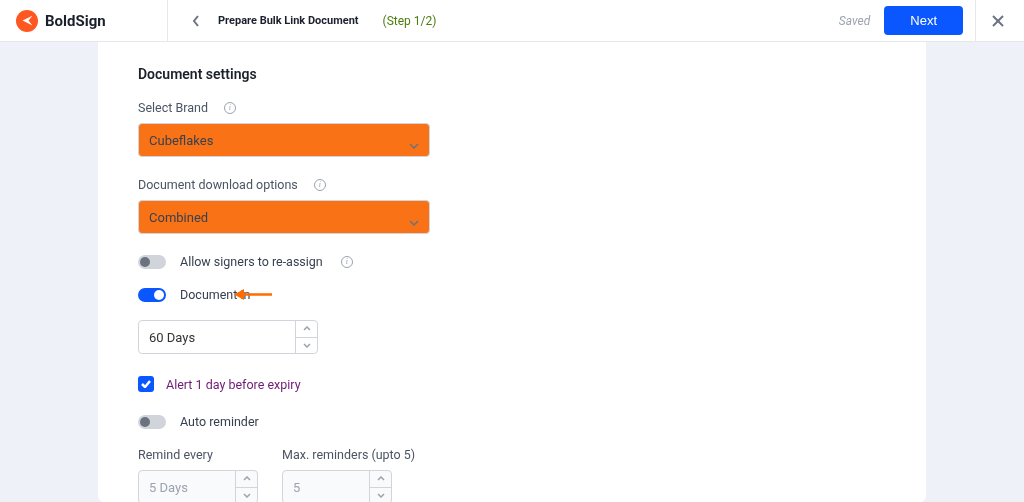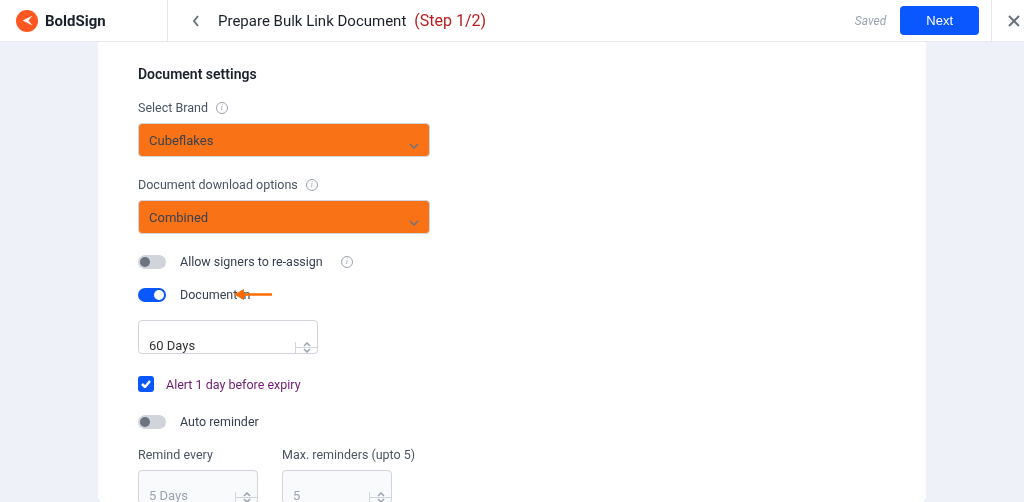"Prepare Bulk Link Document" .page-title { font-size: 15px -> 11px; font-weight: 400 -> 700 }
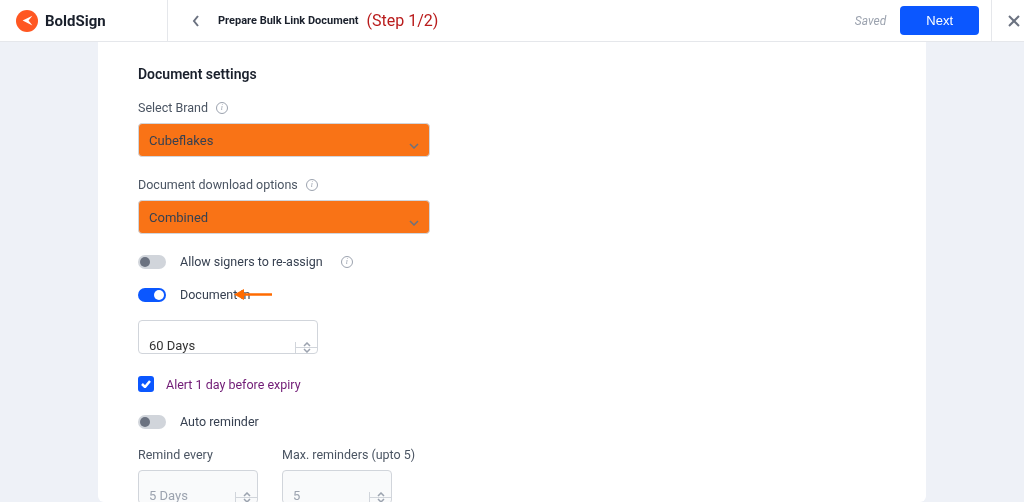"(Step 1/2)" .step-label { color: #b91c1c -> #4d7c0f; font-size: 16px -> 12px; margin-left: 8px -> 24px }
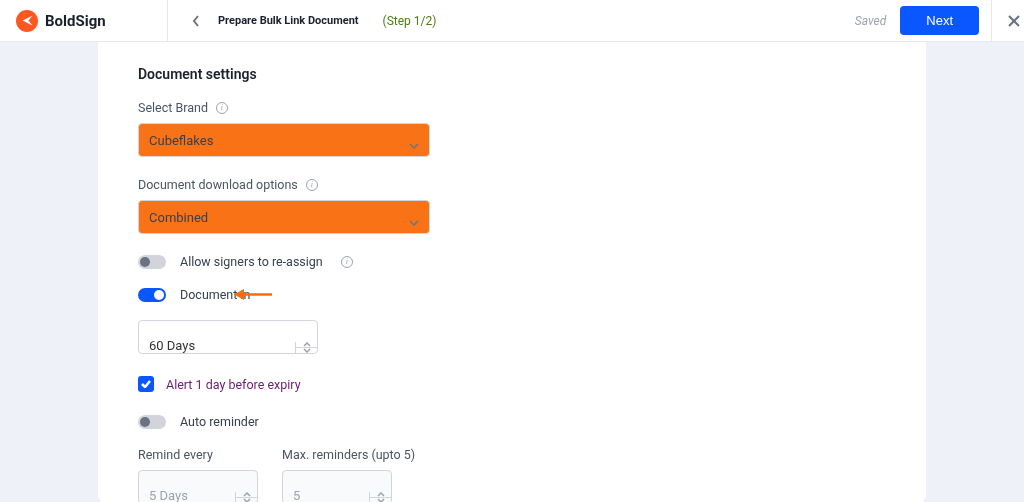"Saved" .header-right { padding-right: 0 -> 16px }
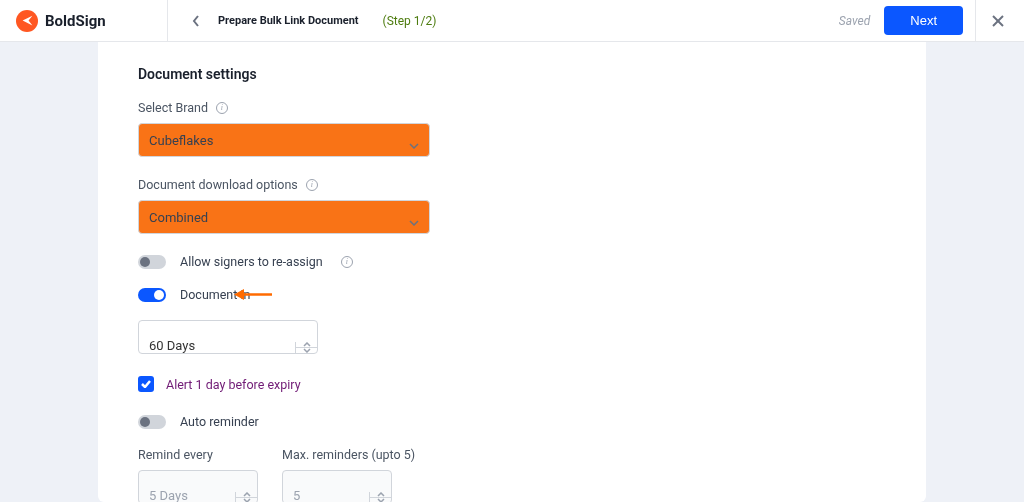"Select Brand" .field-label { gap: 8px -> 16px }
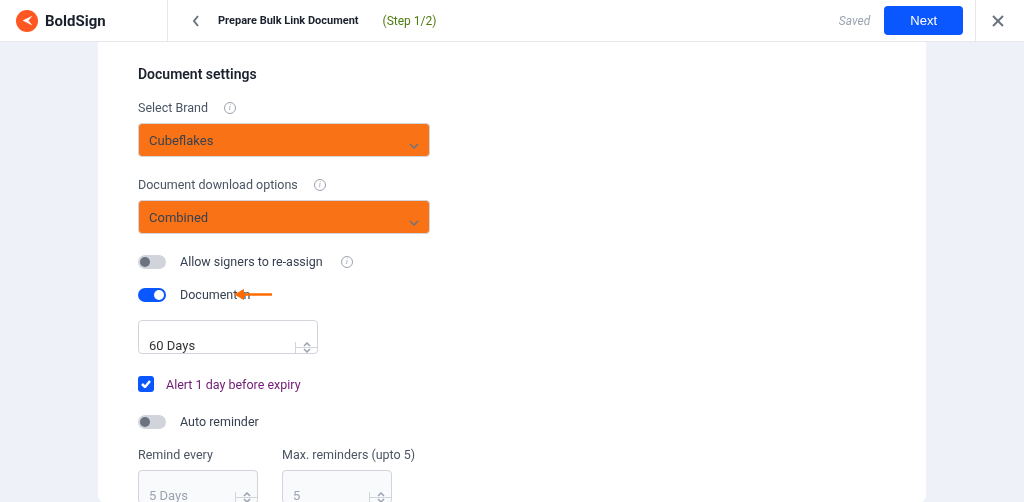"60 Days" .spinner-box { align-items: flex-end -> none }
